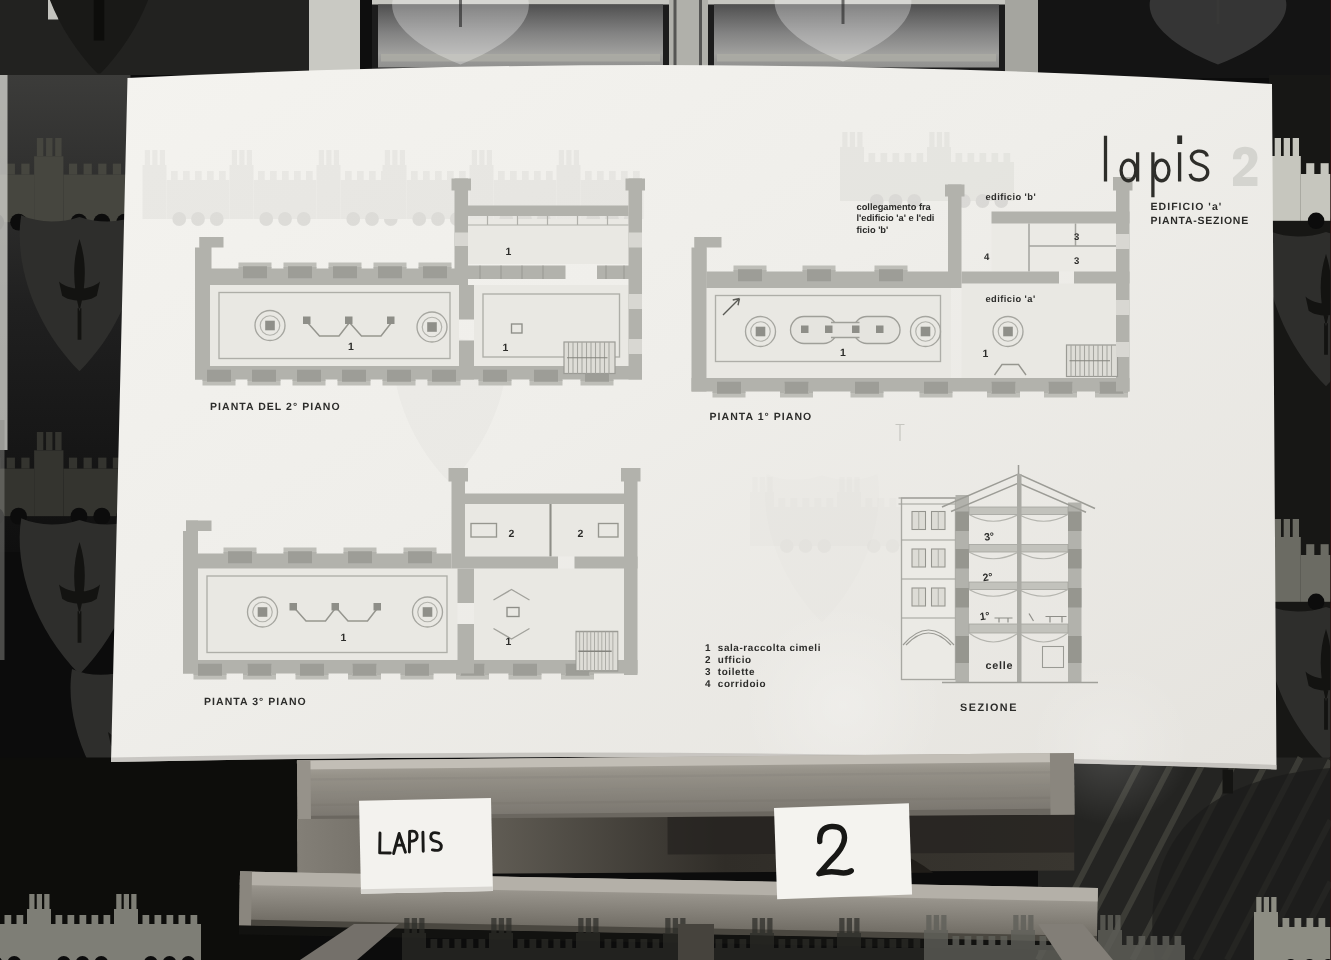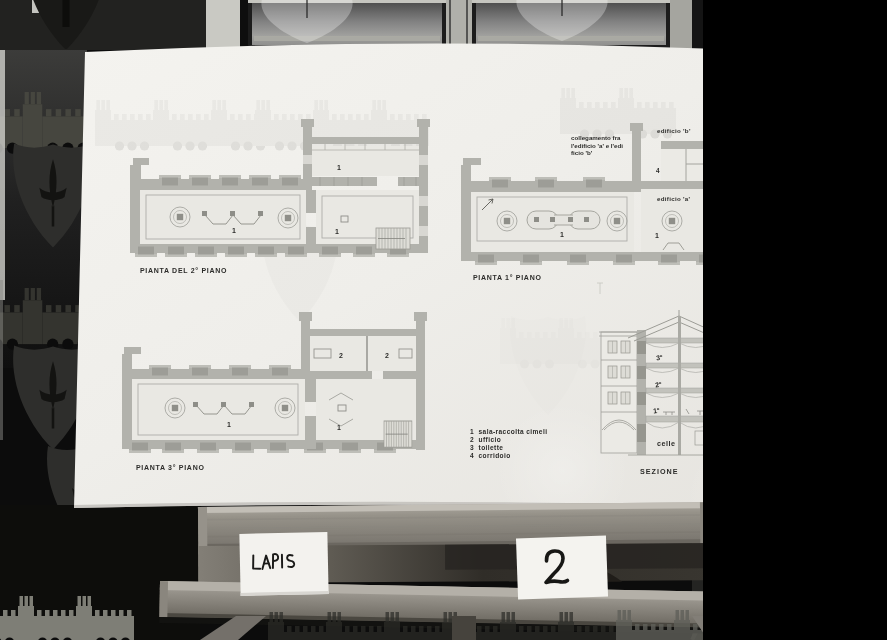"celle" #c { width: 703px -> 887px }
